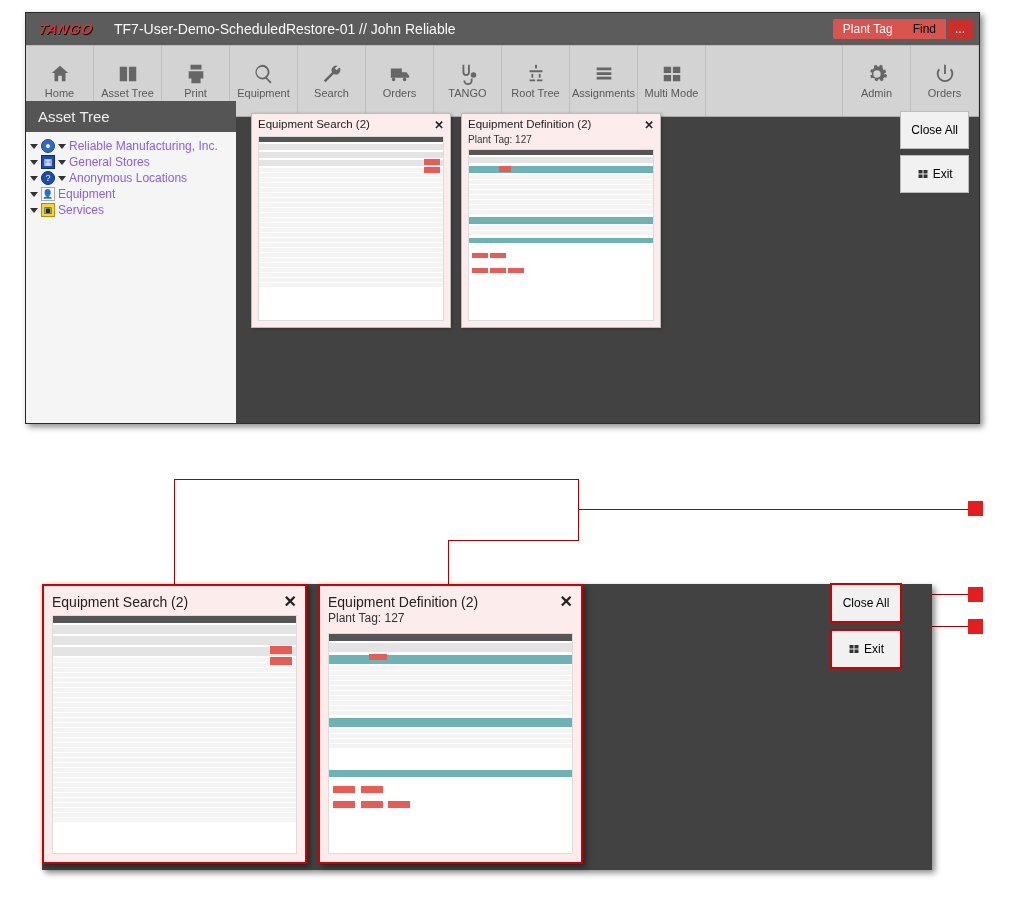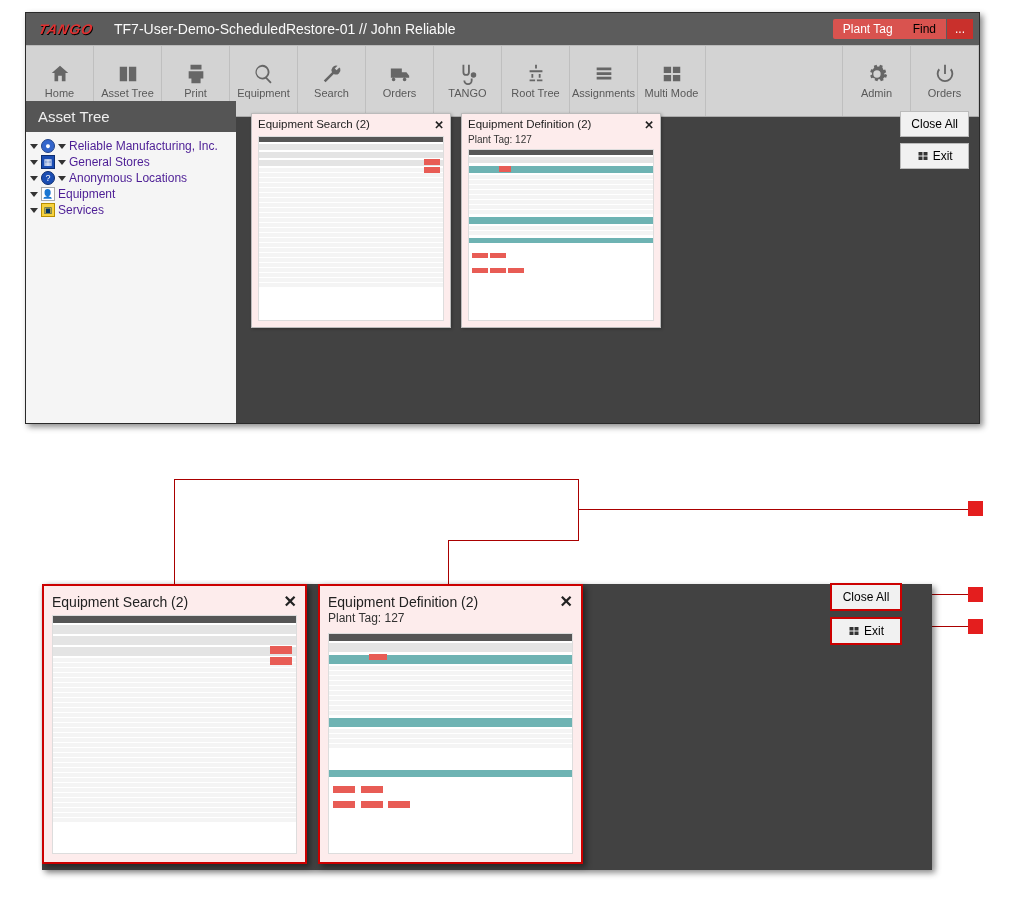"Close All" .act-btn { padding: 5px 10px -> 11px 10px }
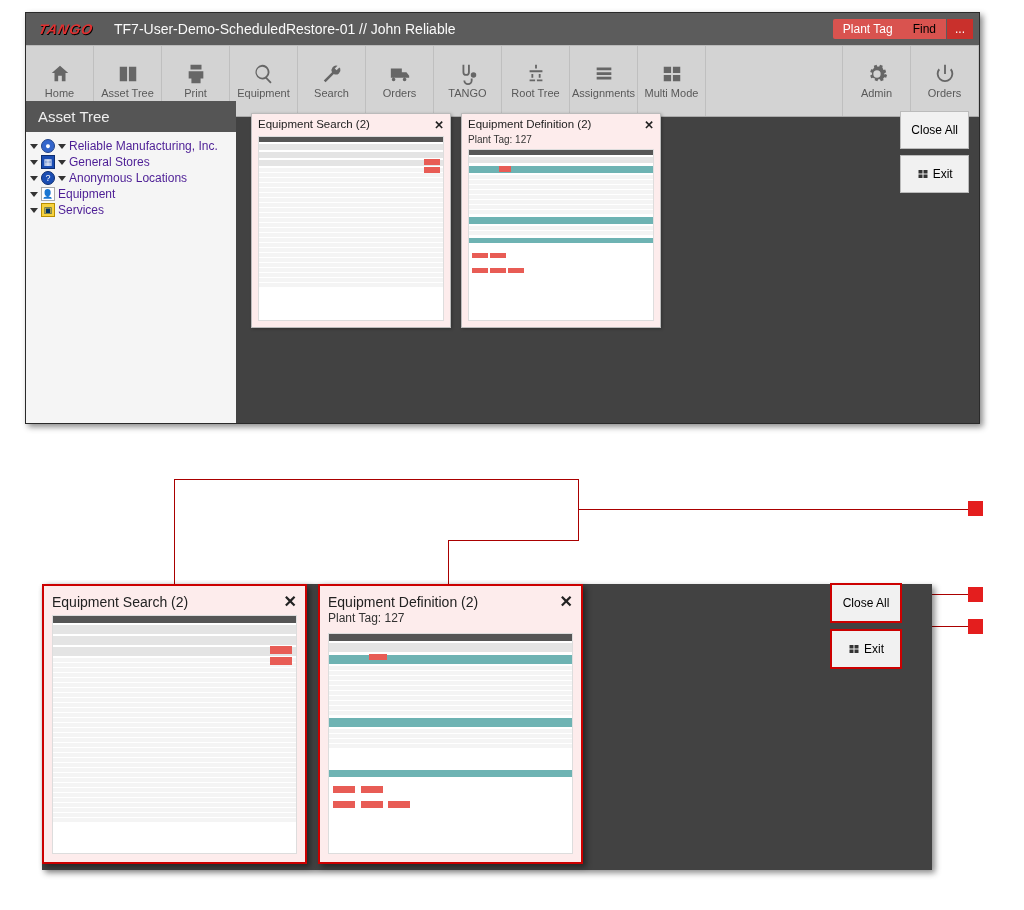"Reliable Manufacturing, Inc." .tree-label { color: #4c1d95 -> #8b5cf6 }
